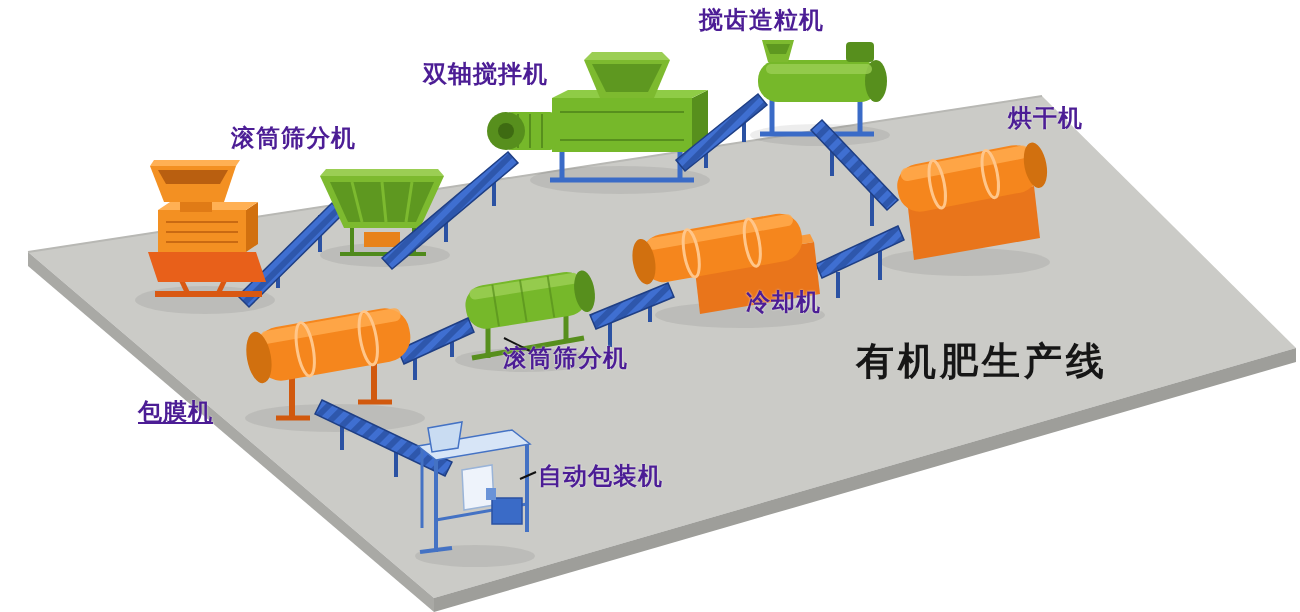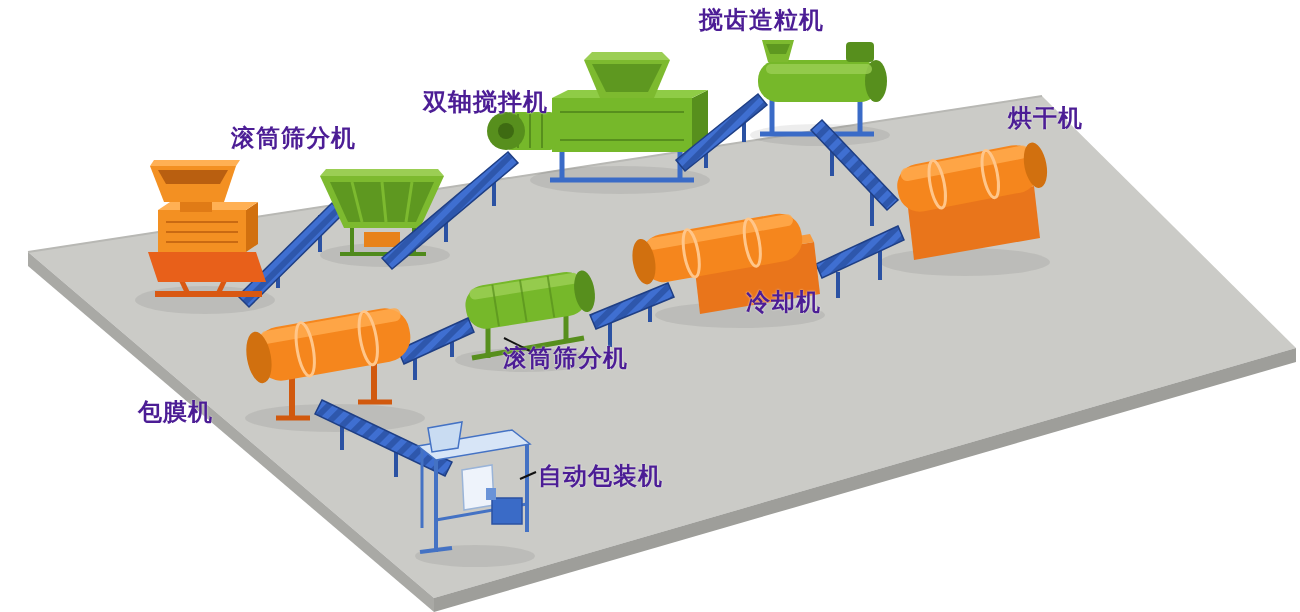"双轴搅拌机" #lbl-mixer { margin-top: 28px -> none }
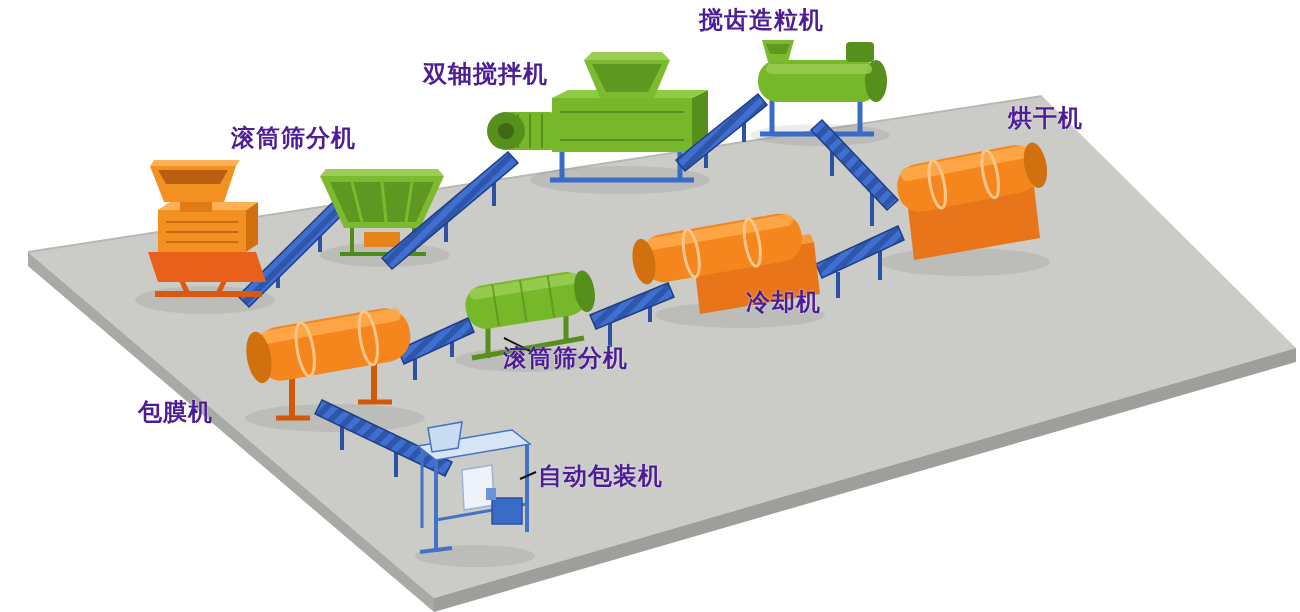"有机肥生产线" div { html: none -> <div>有机肥生产线</div> }
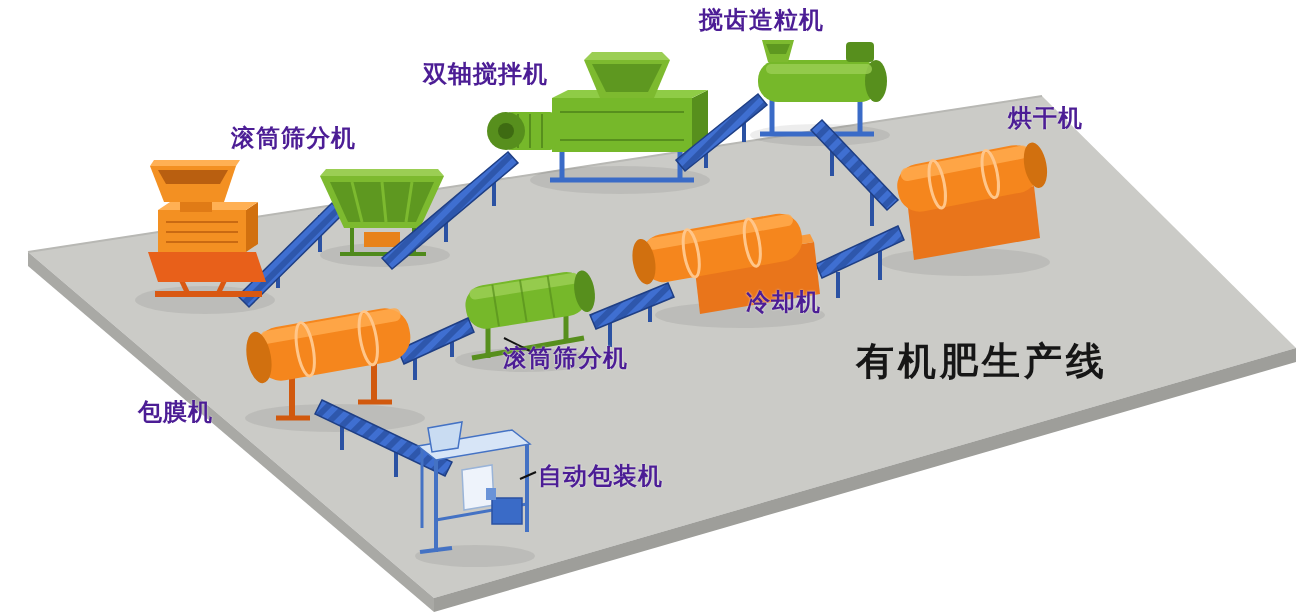"包膜机" #lbl-coater { text-decoration: none -> underline }
